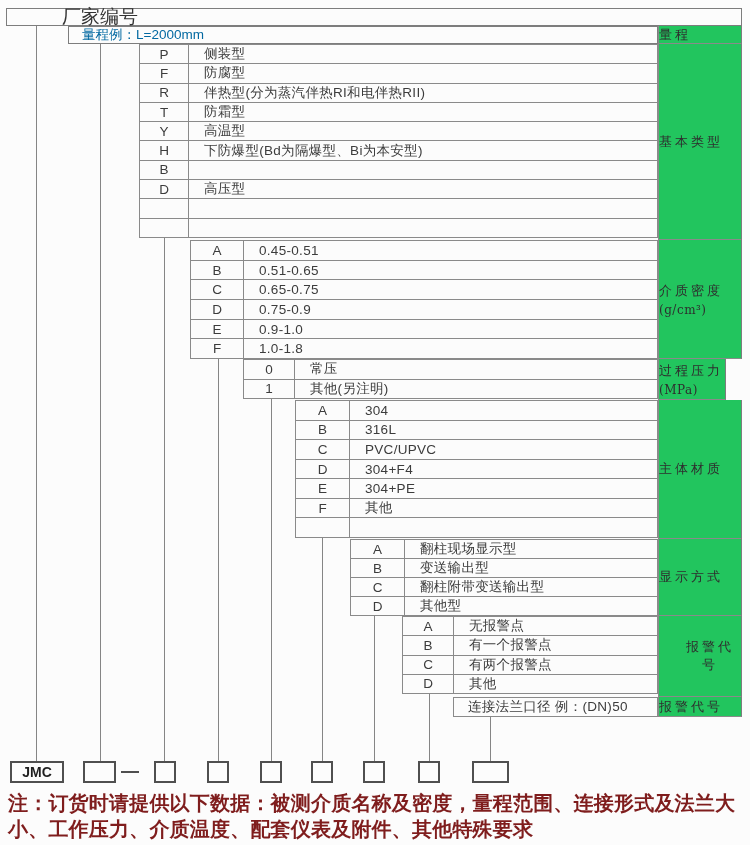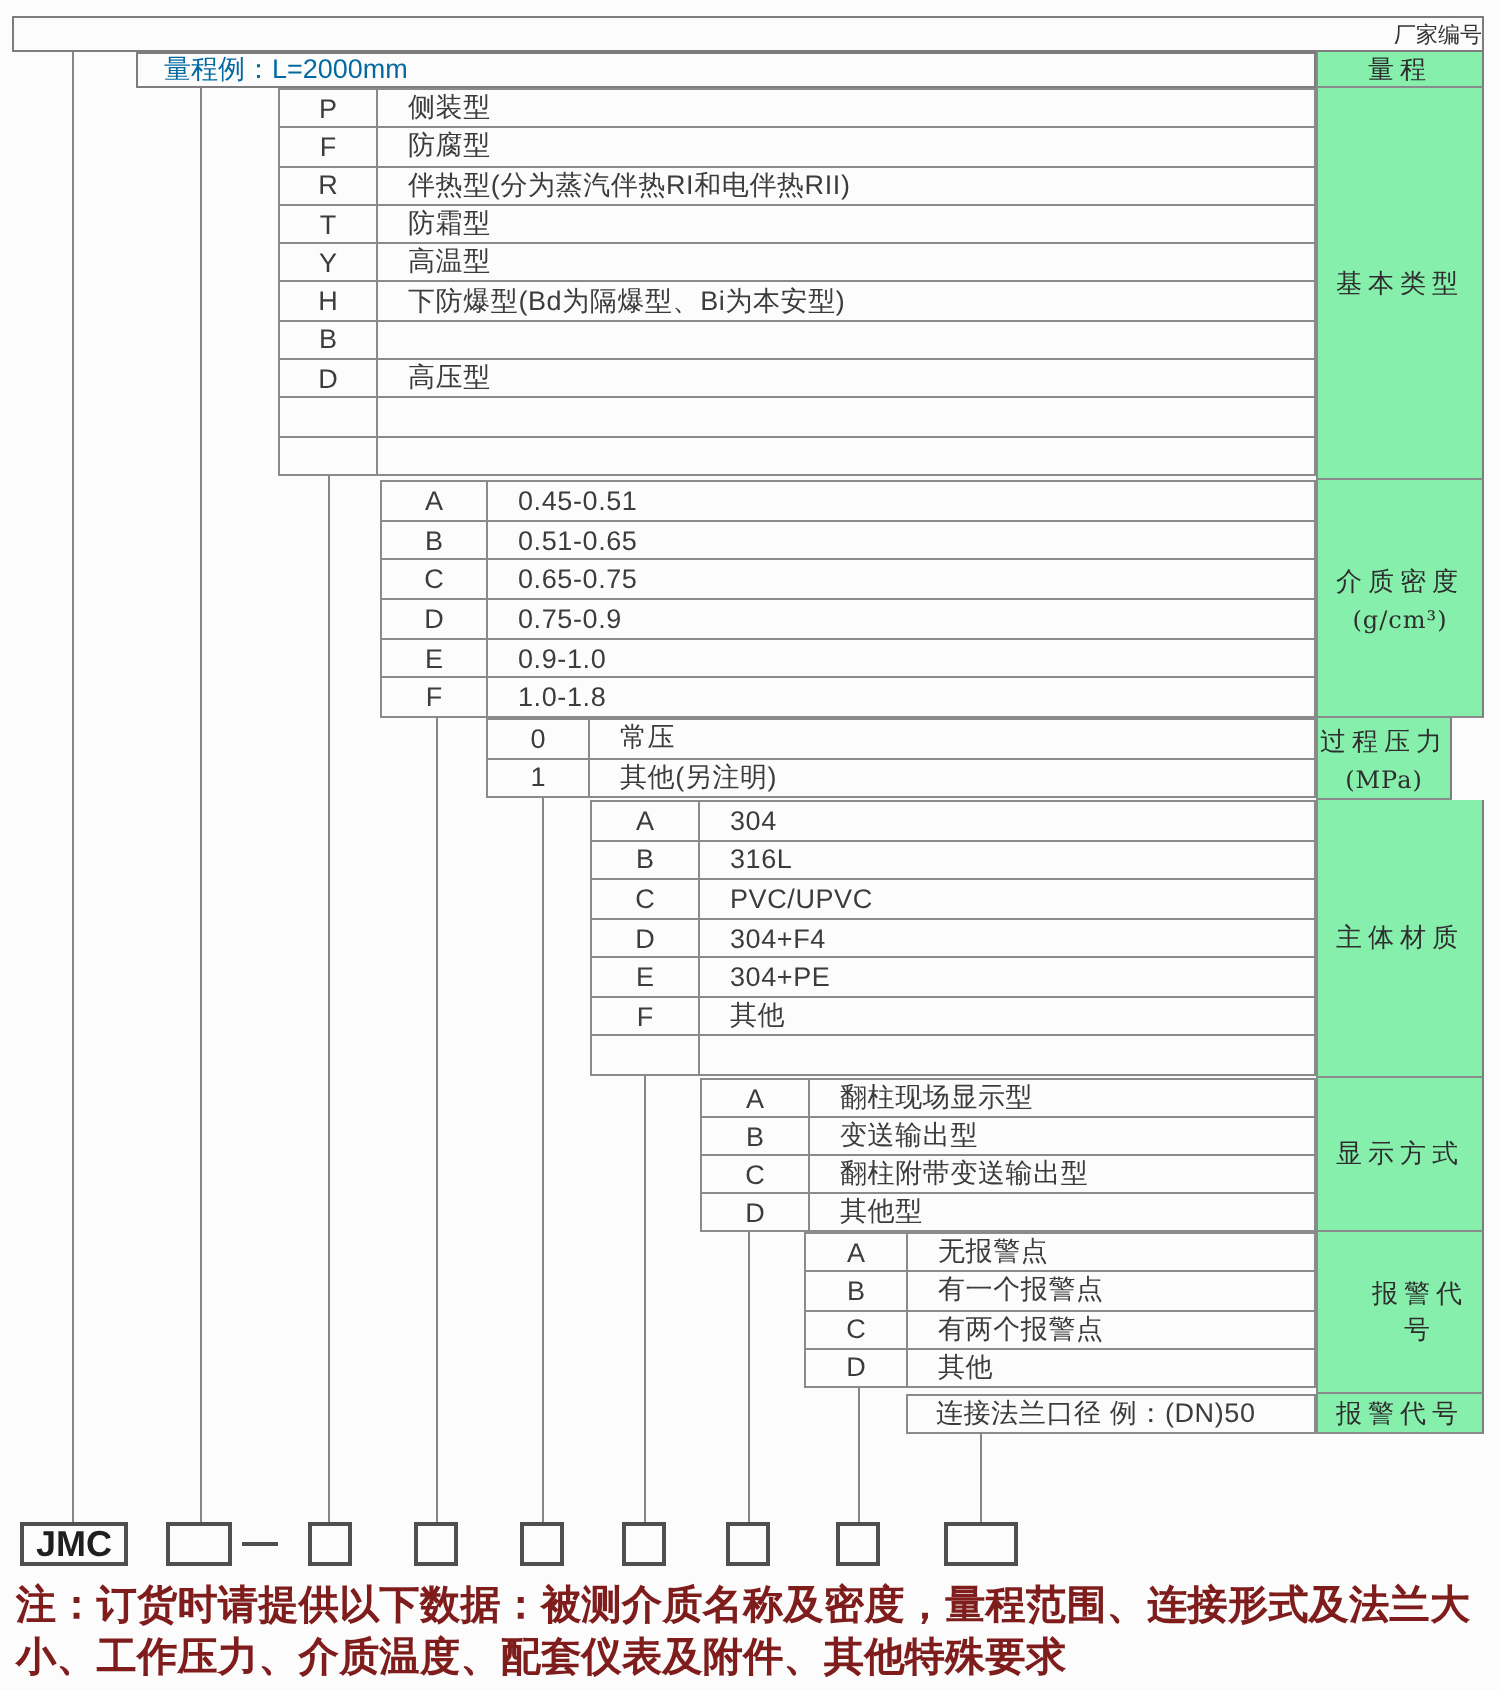"厂家编号" .titlebox { font-size: 11px -> 19px; justify-content: flex-end -> none }
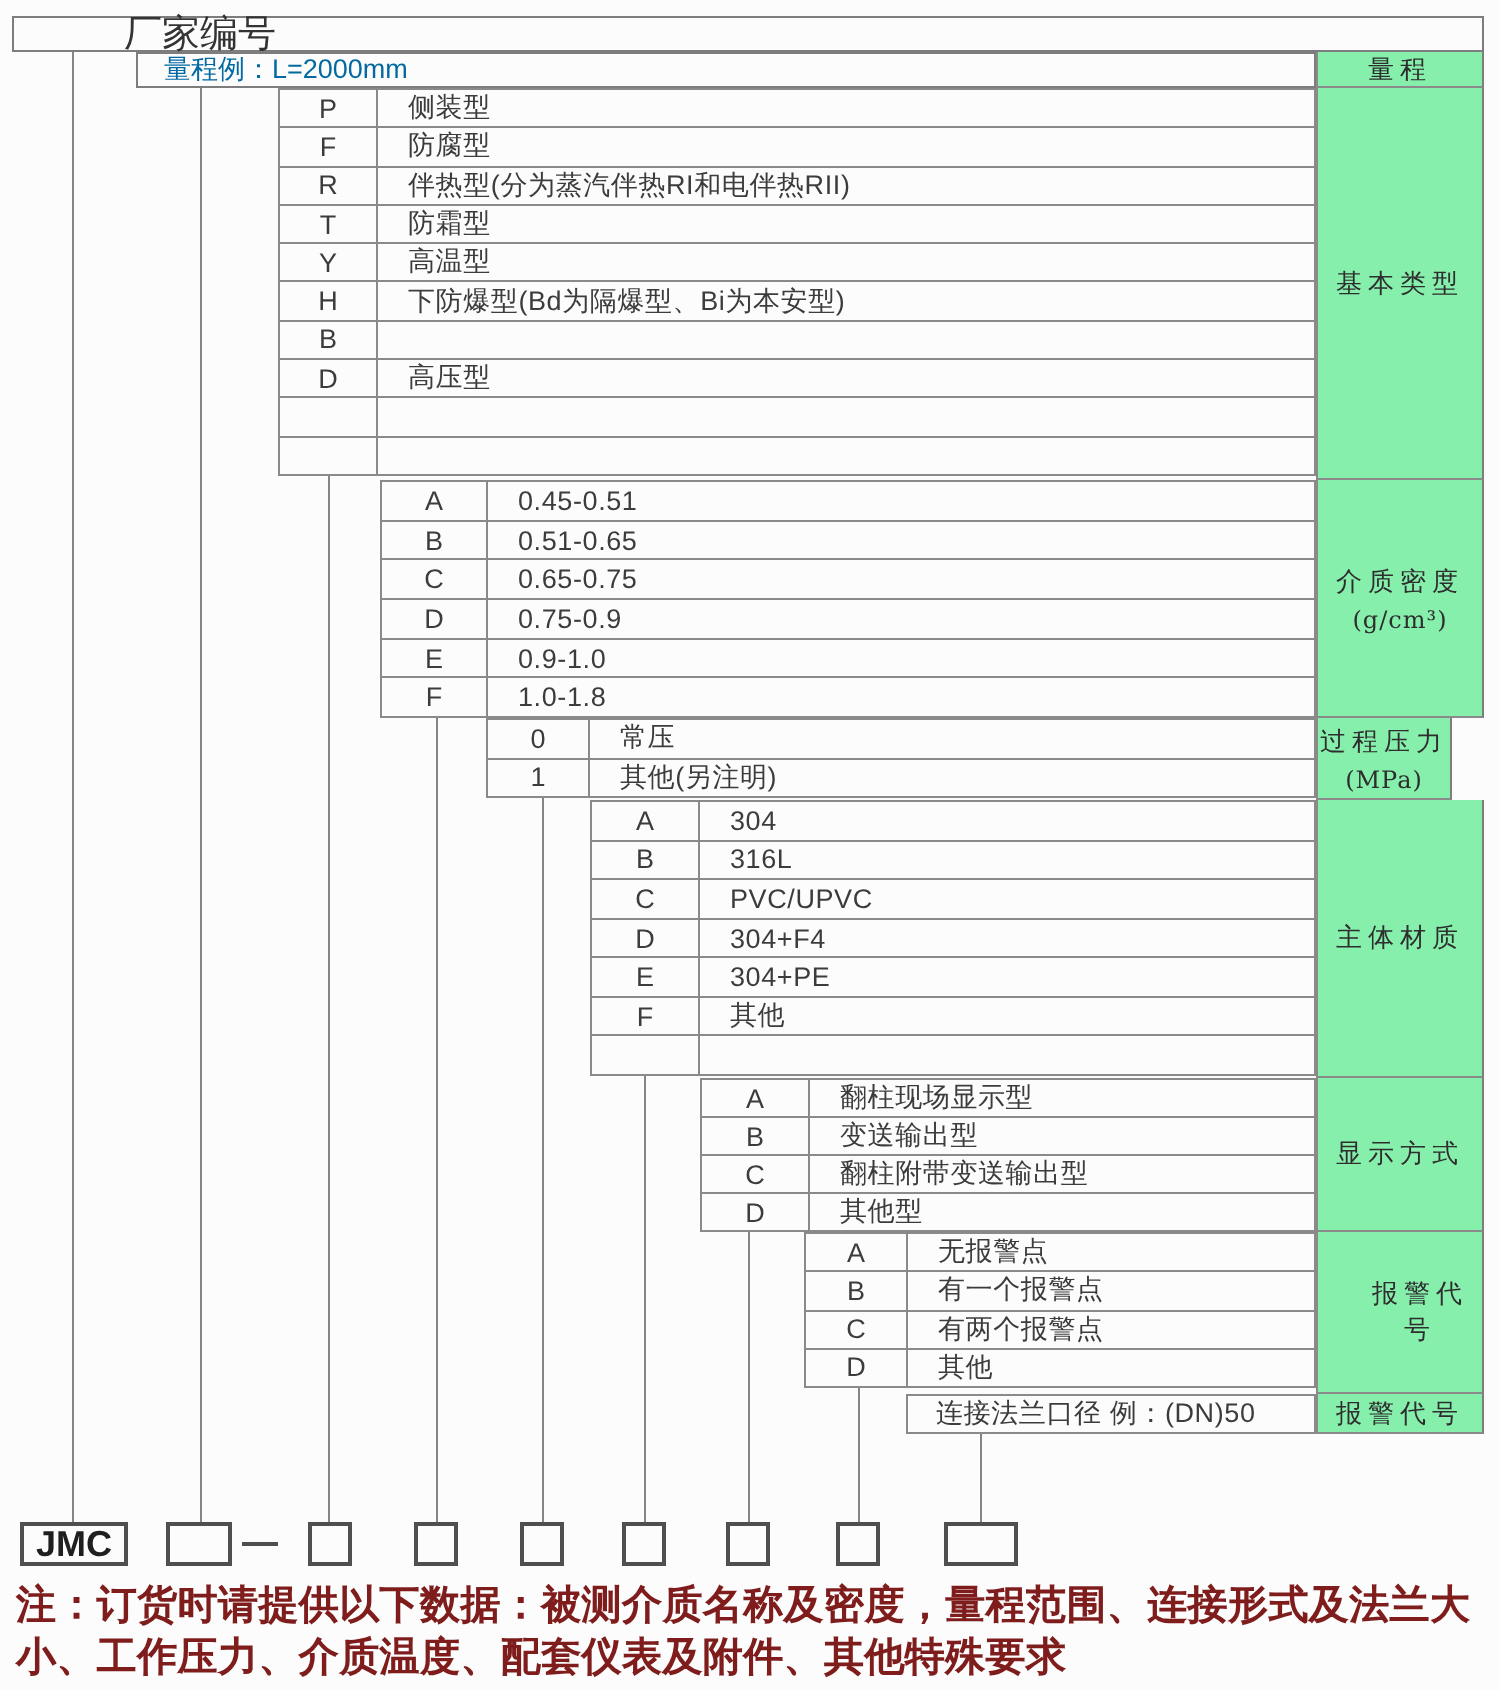"量程" .label-cell { align-items: center -> flex-start; background: #86efac -> #22c55e }
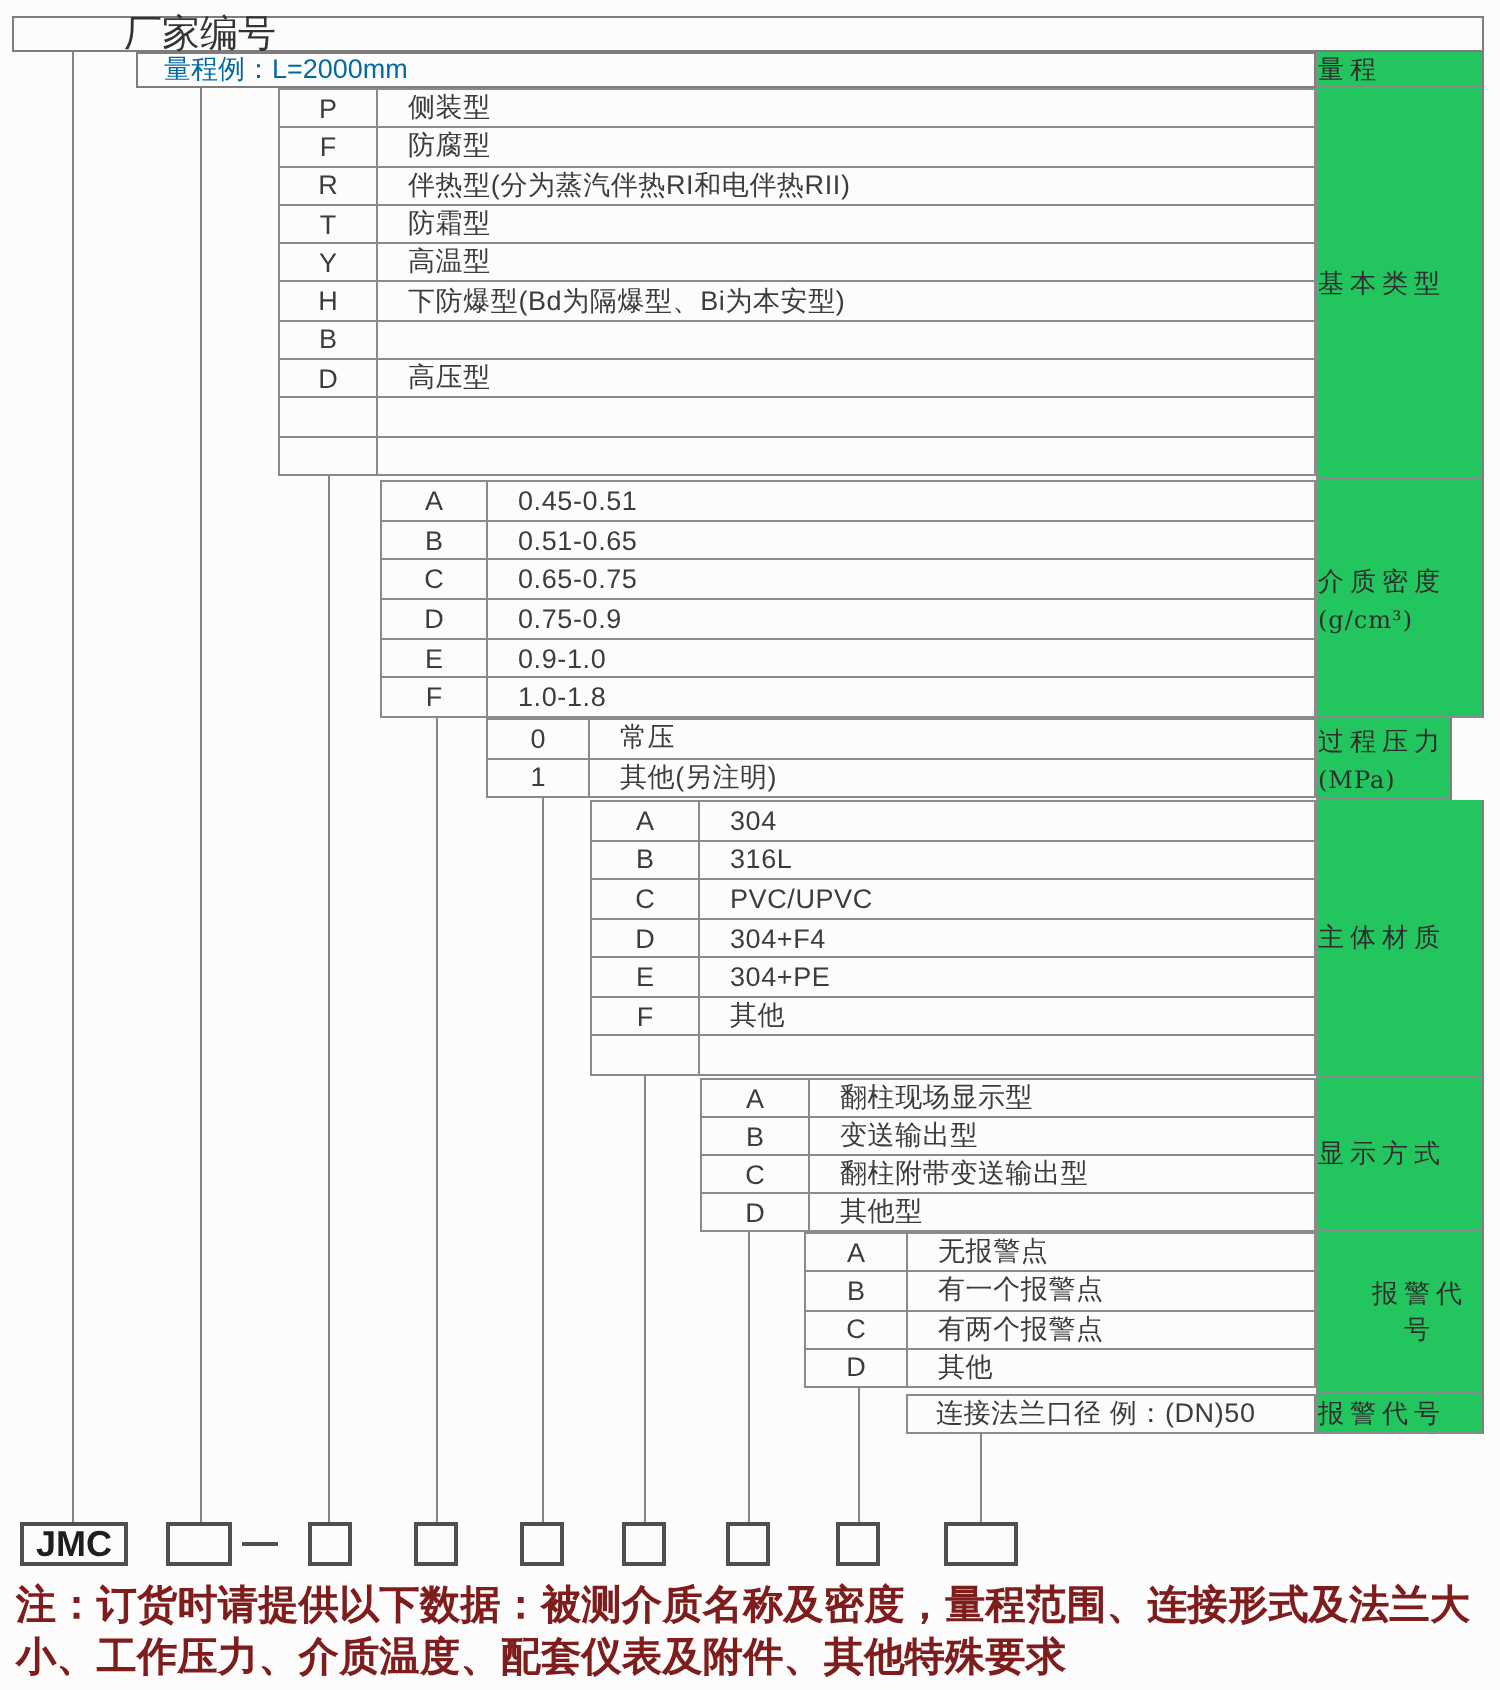"JMC" .jmc { font-size: 18px -> 14px }
